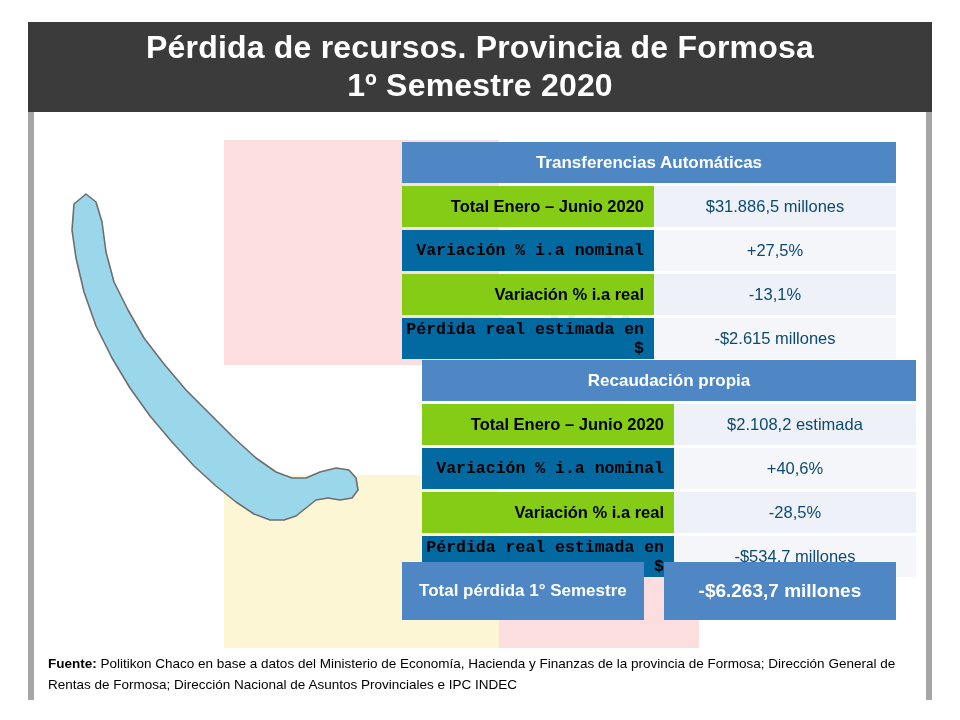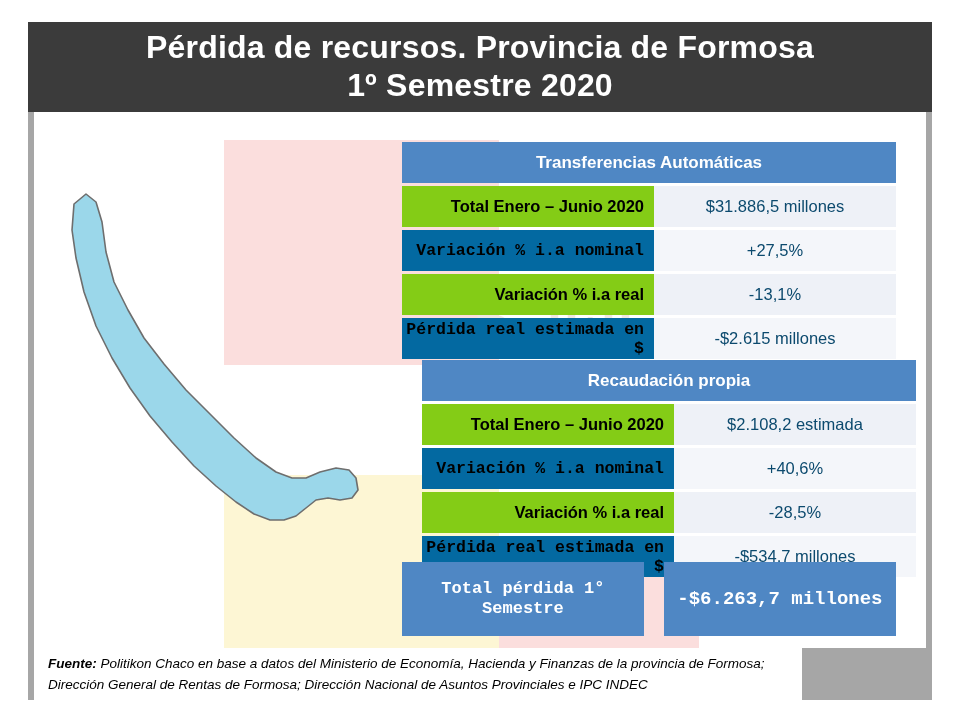"Total pérdida 1° Semestre" .total-wrap { font-family: Liberation Mono, monospace -> none; height: 74px -> 58px }
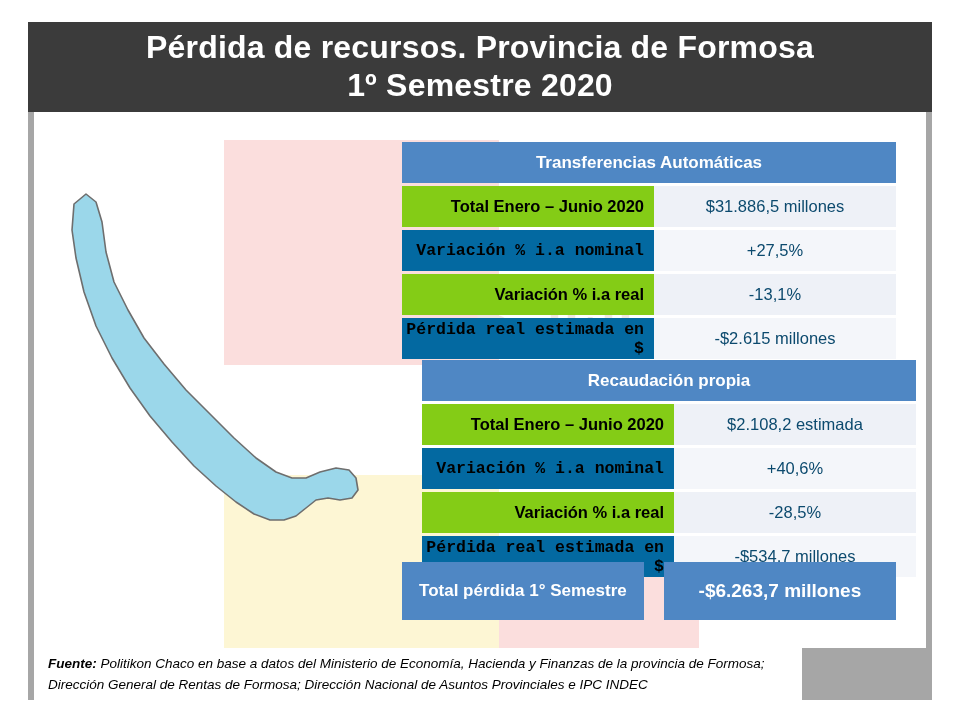"Fuente: Politikon Chaco en base" .footer { font-style: italic -> none; width: 768px -> 892px }
